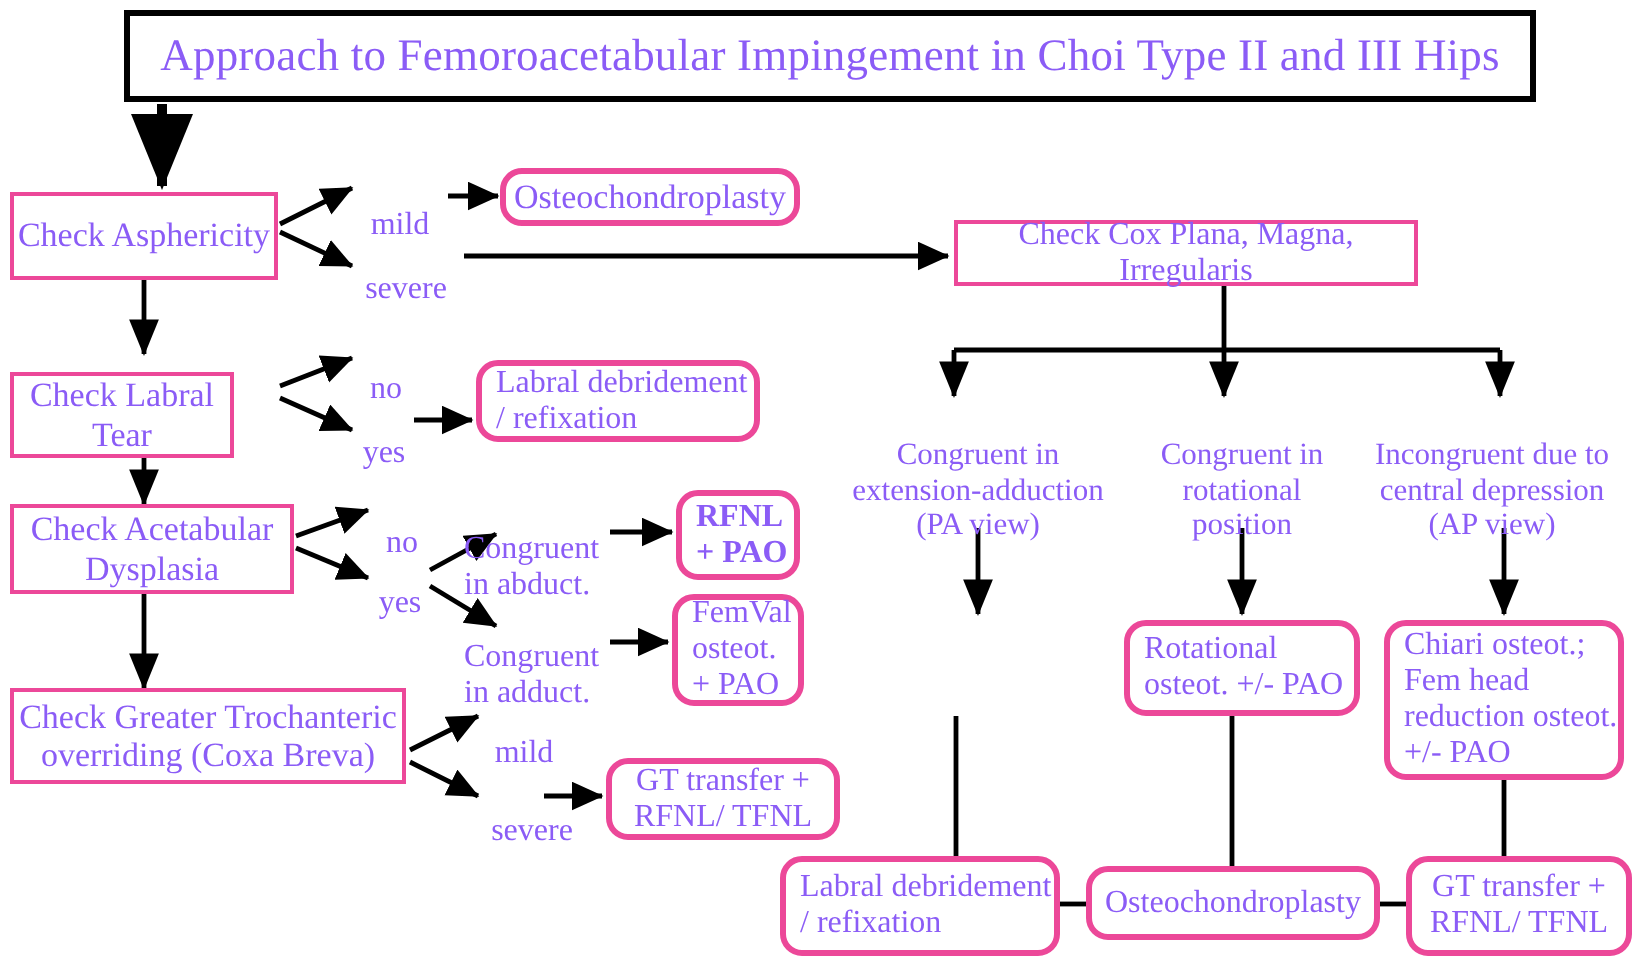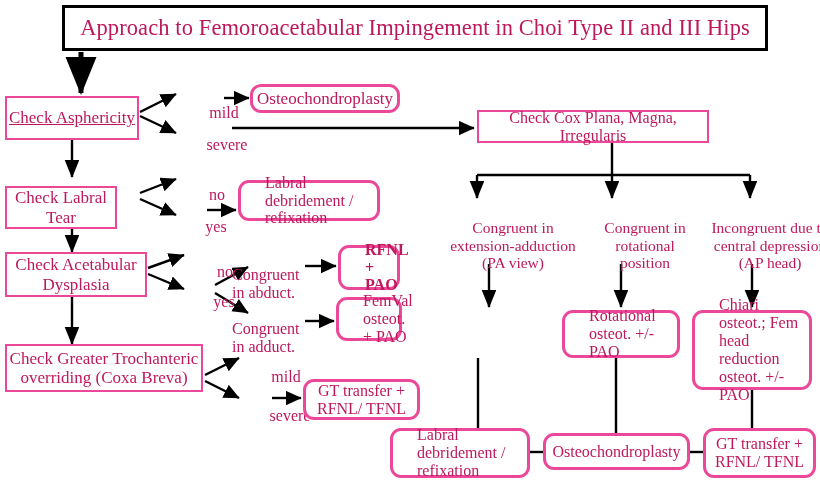"Approach to Femoroacetabular Impingement" #canvas { color: #be185d -> #8b5cf6 }
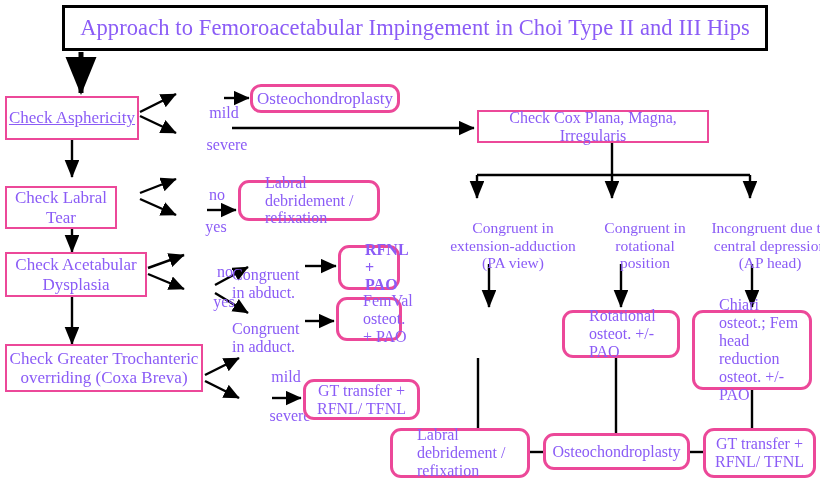"Check Asphericity" div.node { text-decoration: underline -> none }
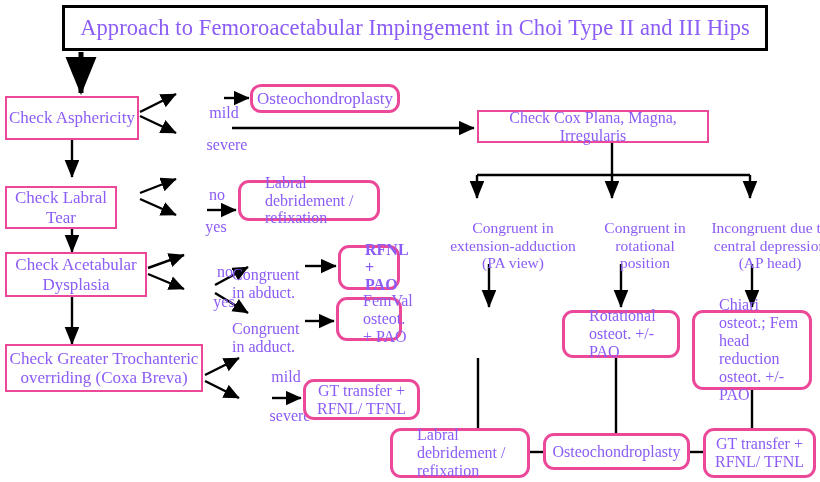"mild" .center { margin-left: 24px -> none }
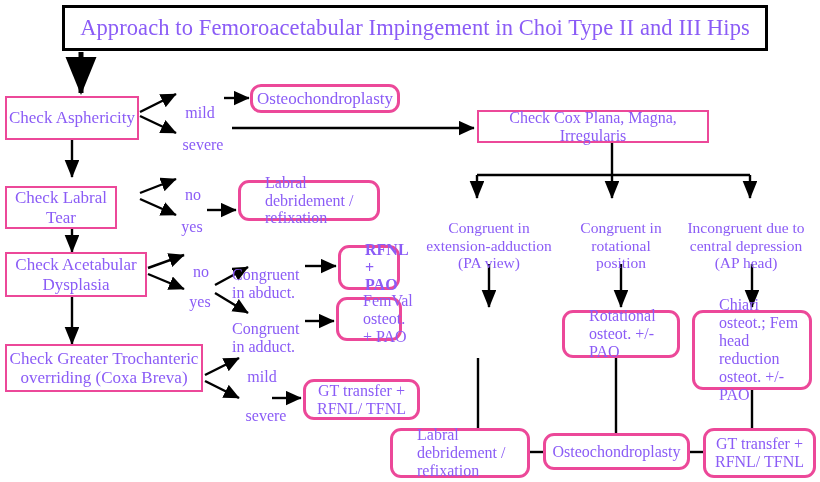"Labral debridement / refixation" .node.left-align { padding-left: 24px -> 7px }
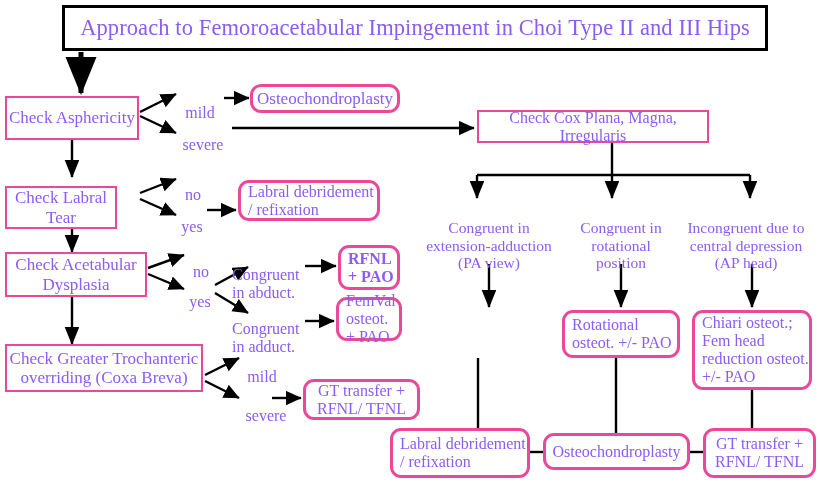"Incongruent due to" span { text: head -> view }
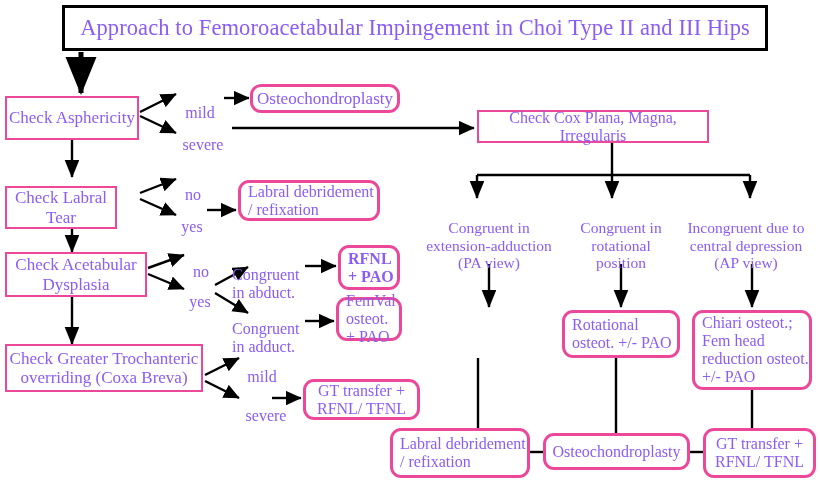"FemVal osteot. + PAO" div.node { height: 44px -> 56px }
